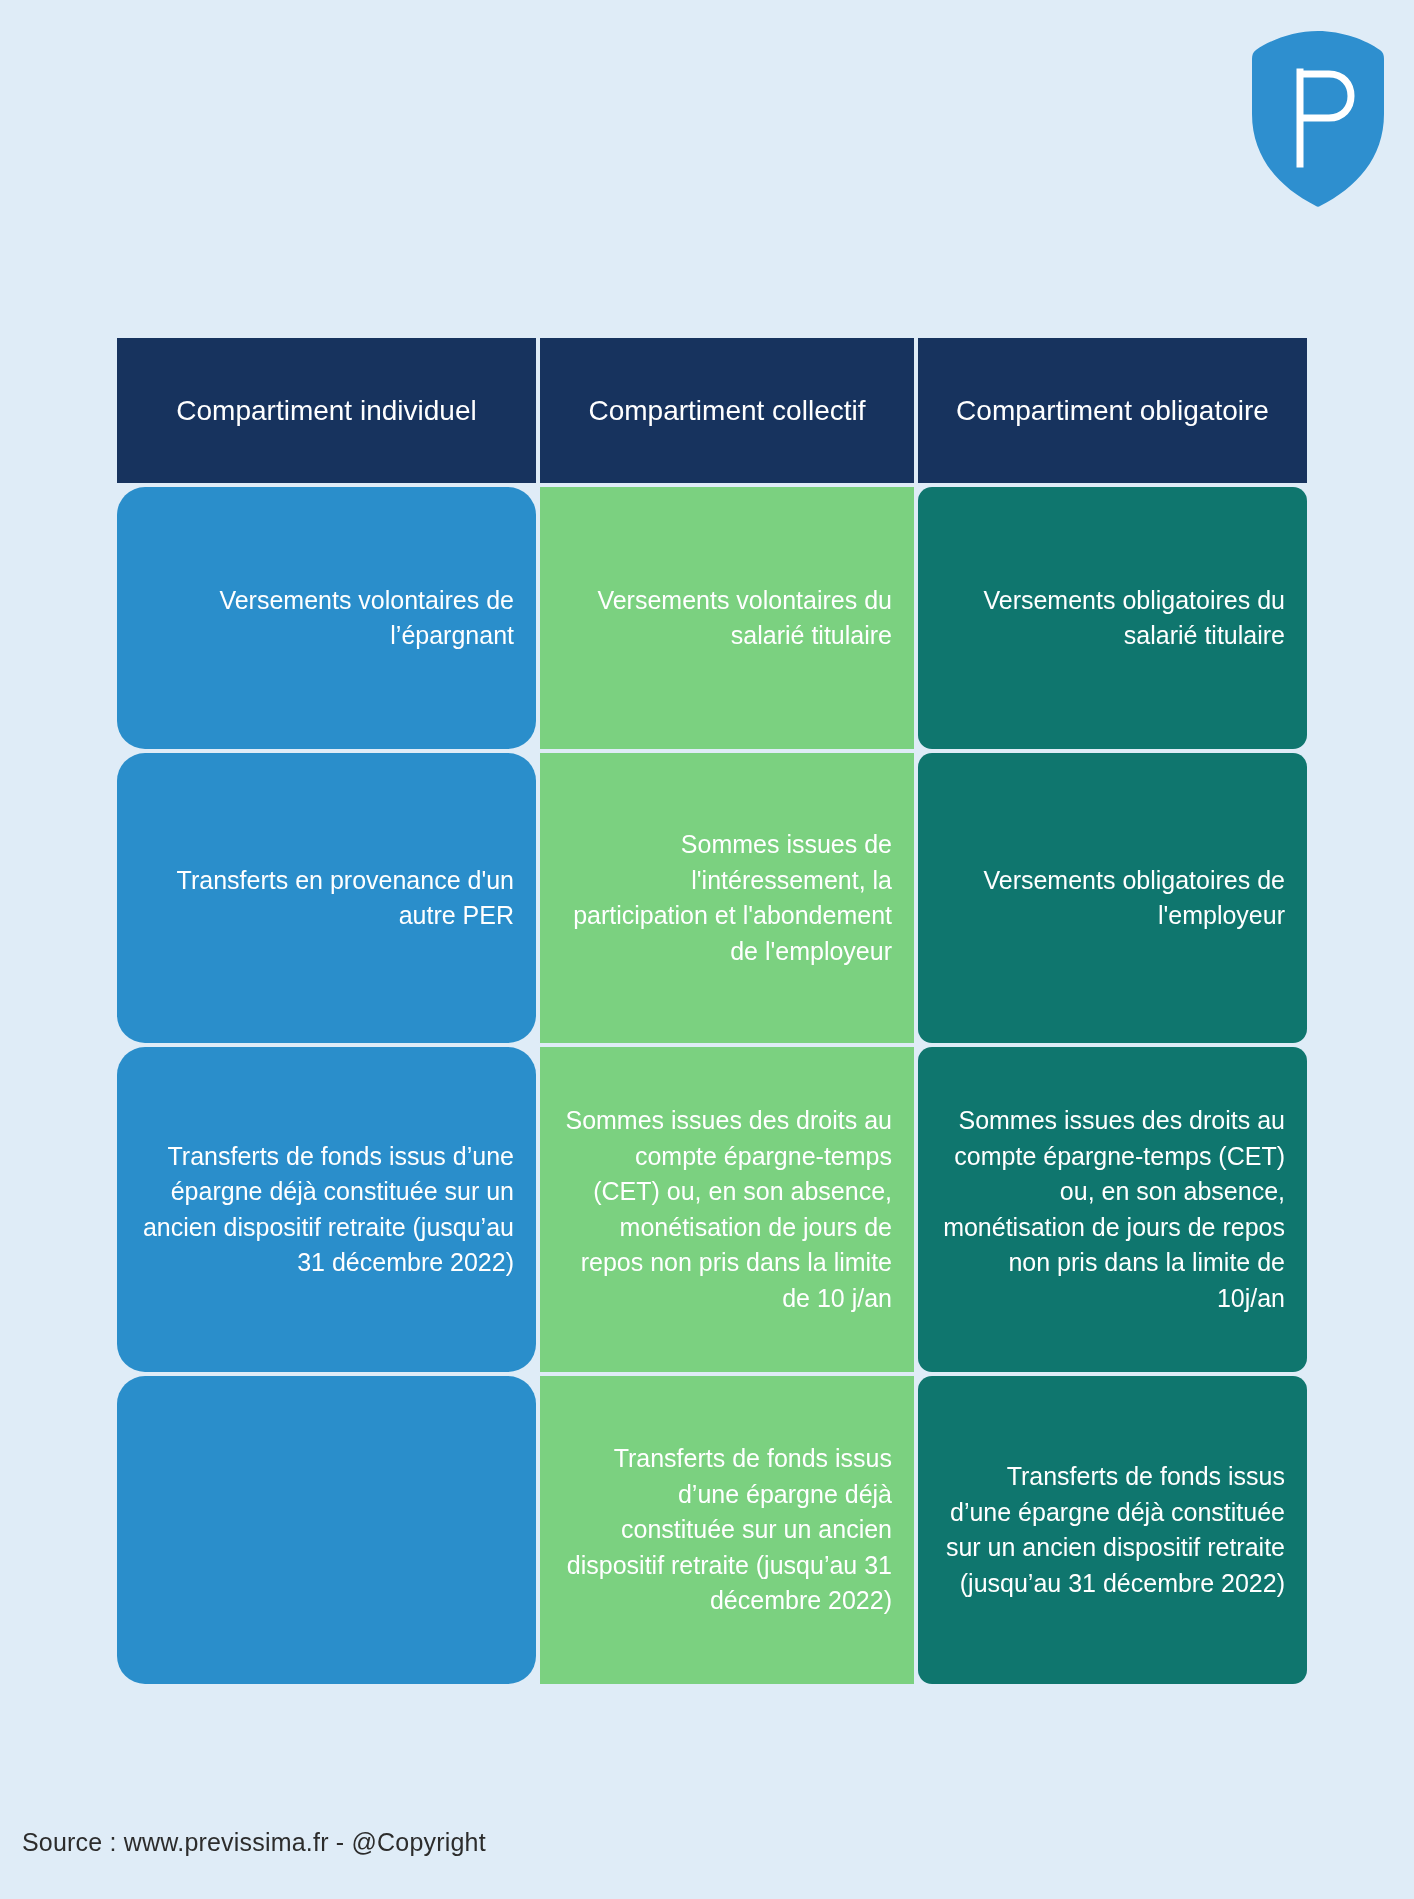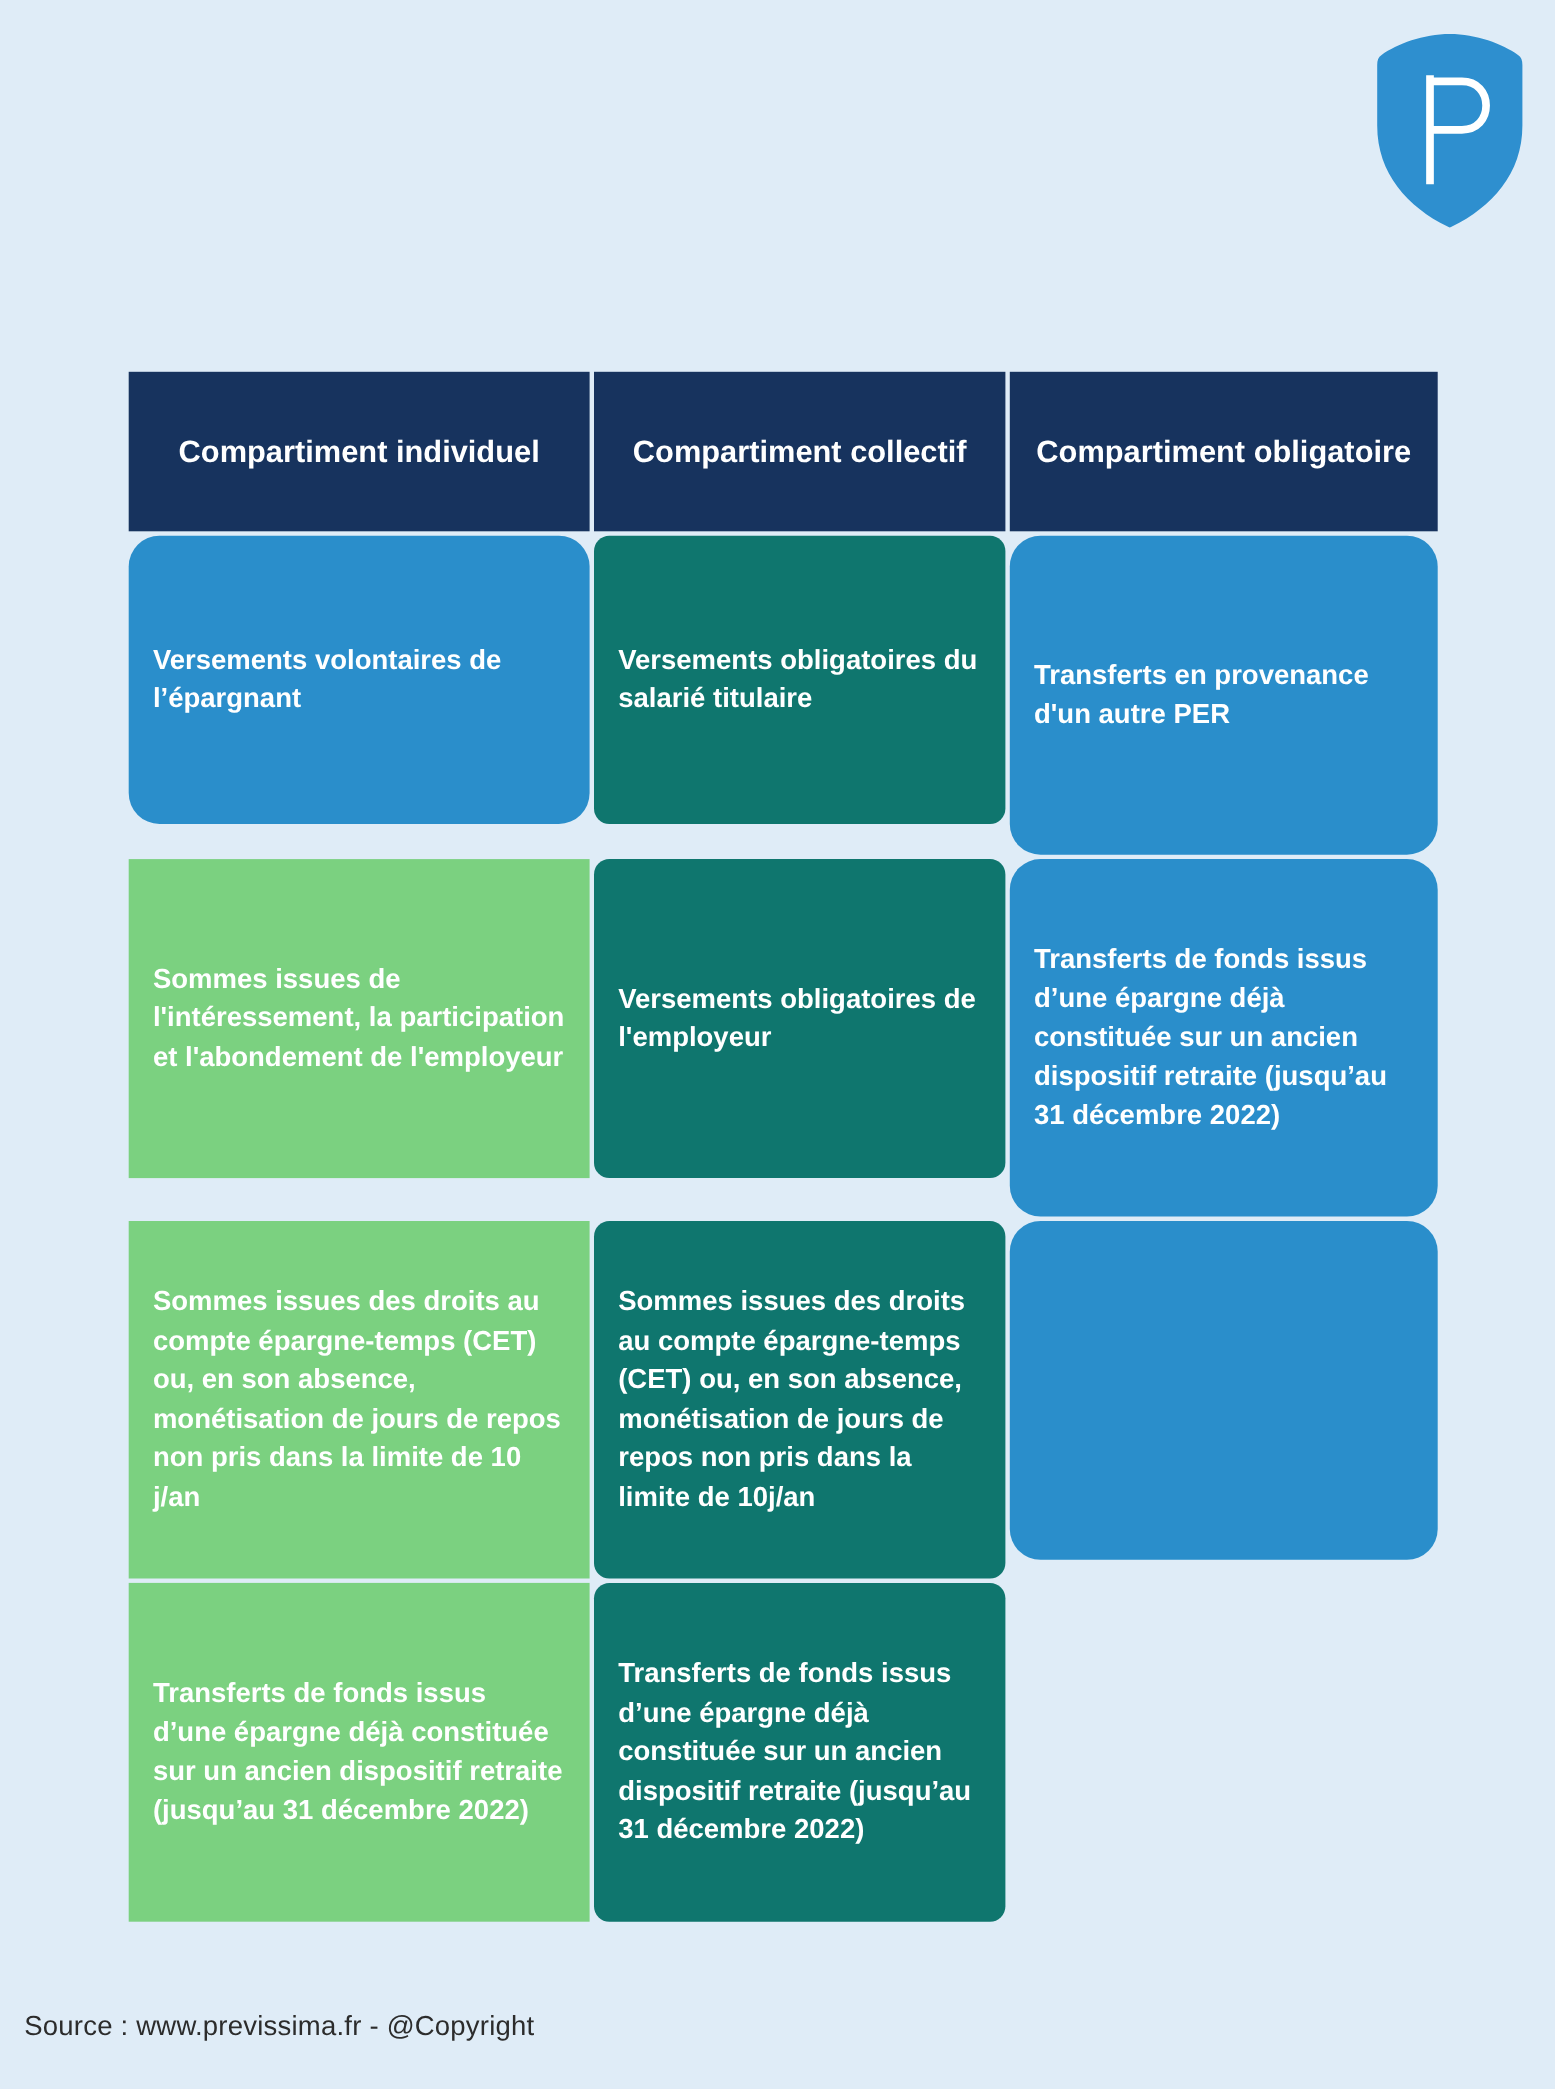"Compartiment individuel" .cell { font-weight: bold -> normal; text-align: left -> right }
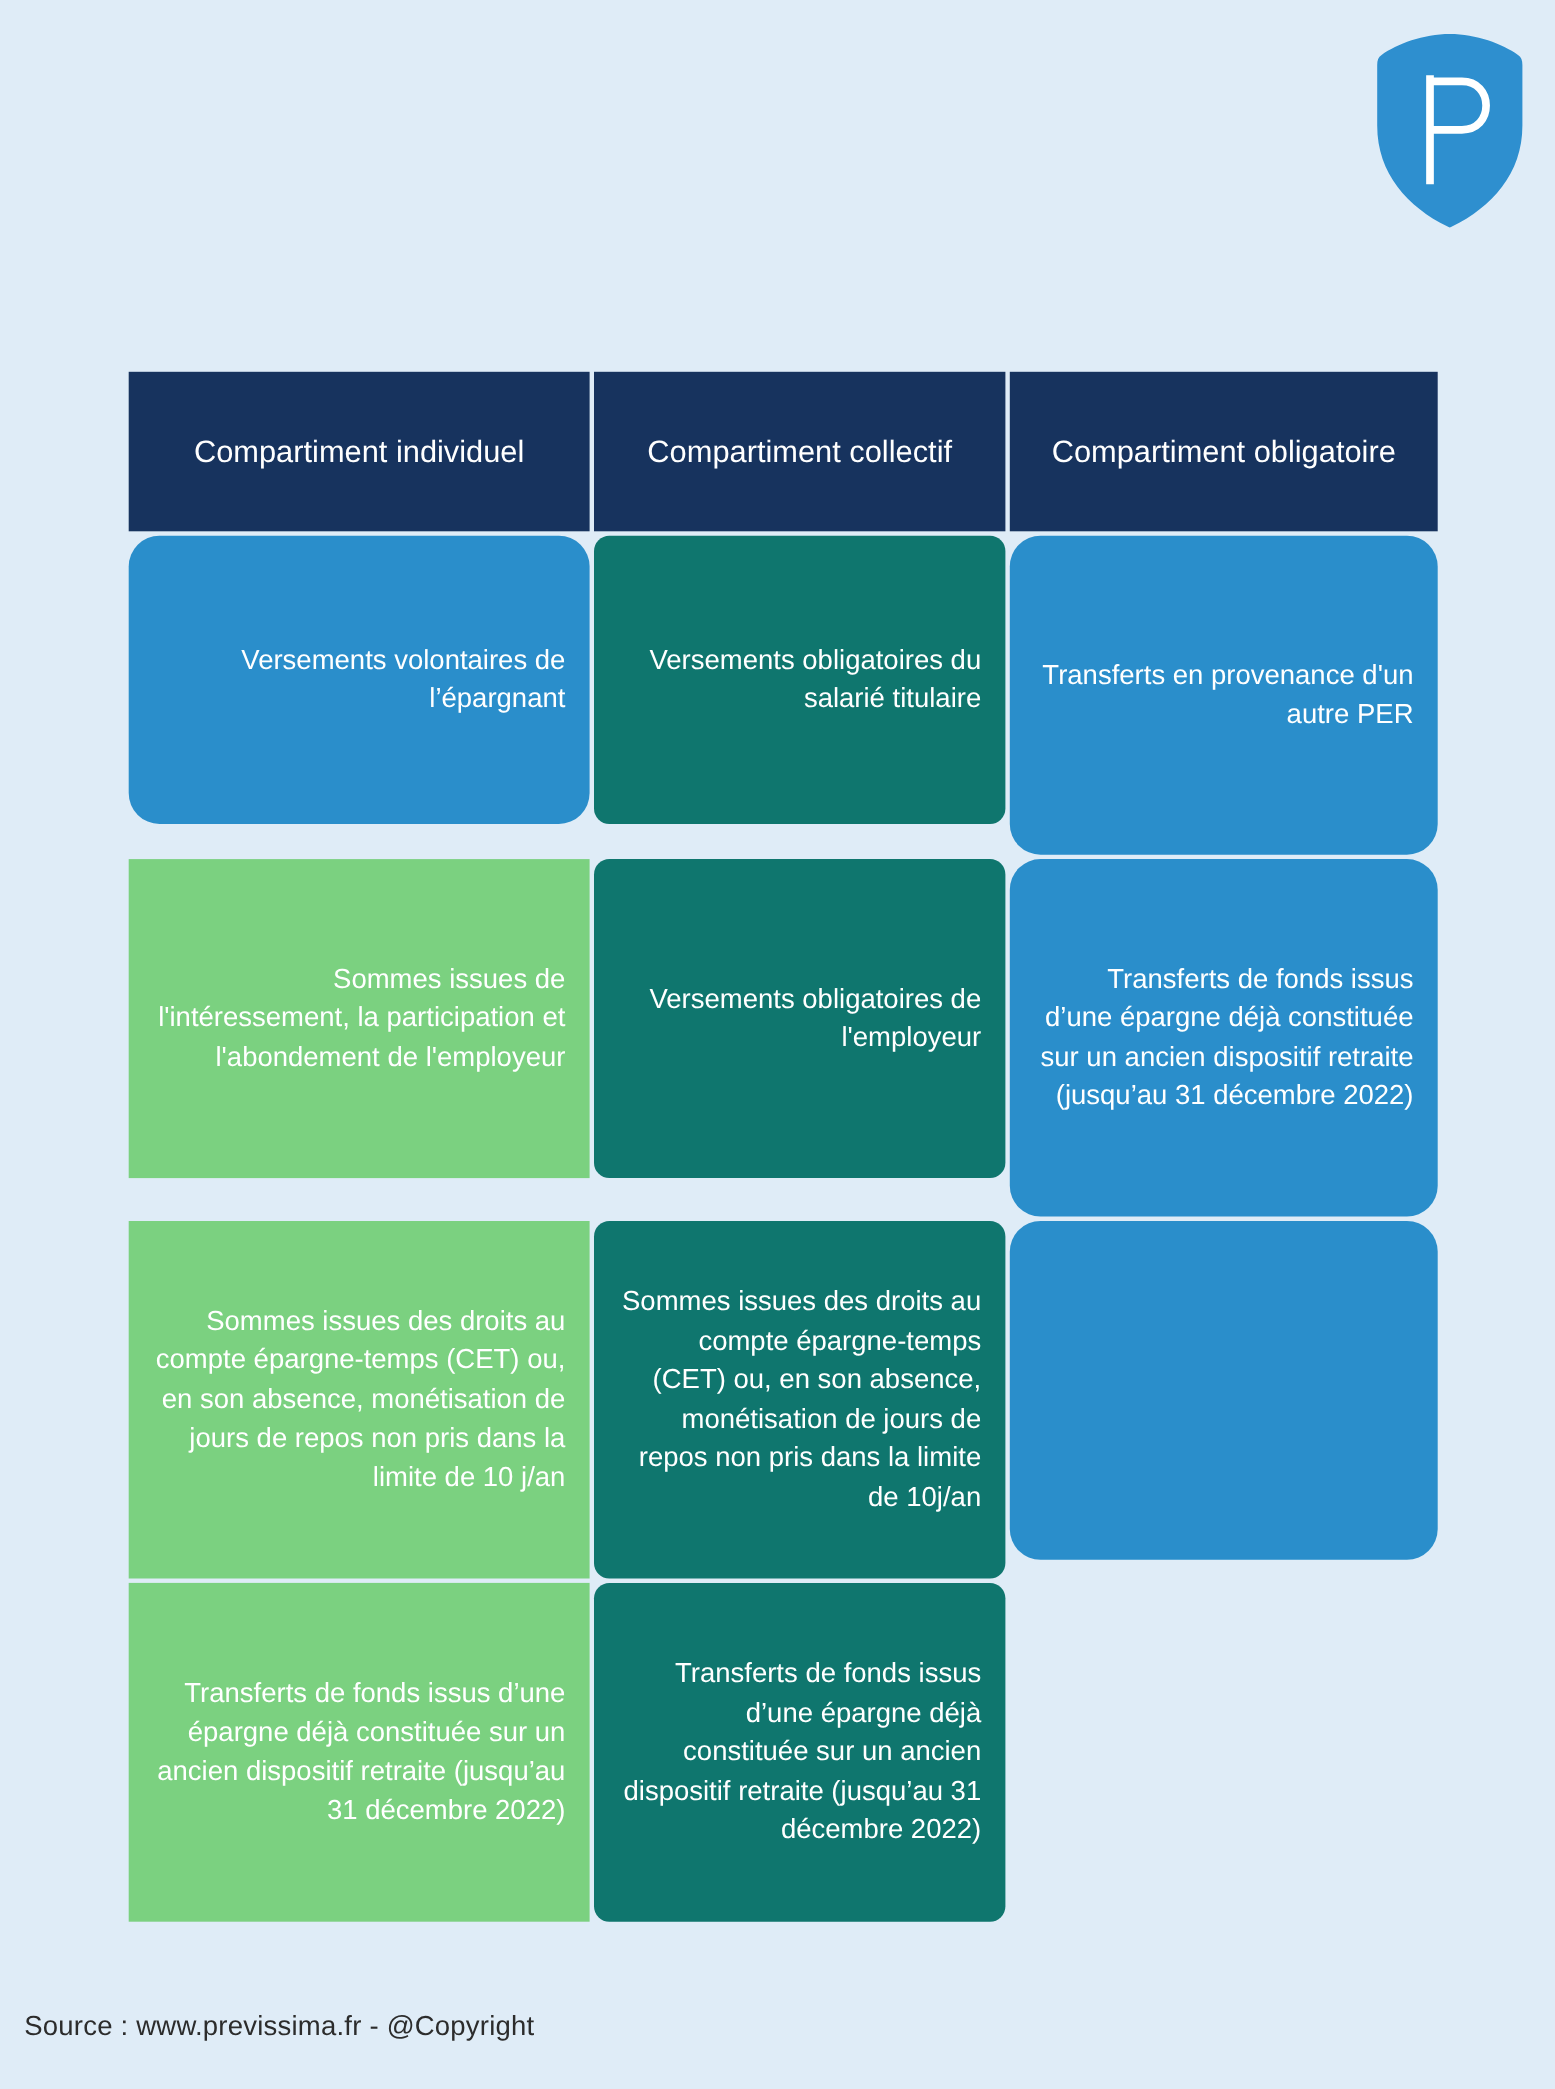"Versements volontaires du salarié" div.cell { html: none -> <div>Versements volontaires du salarié titulaire</div> }
